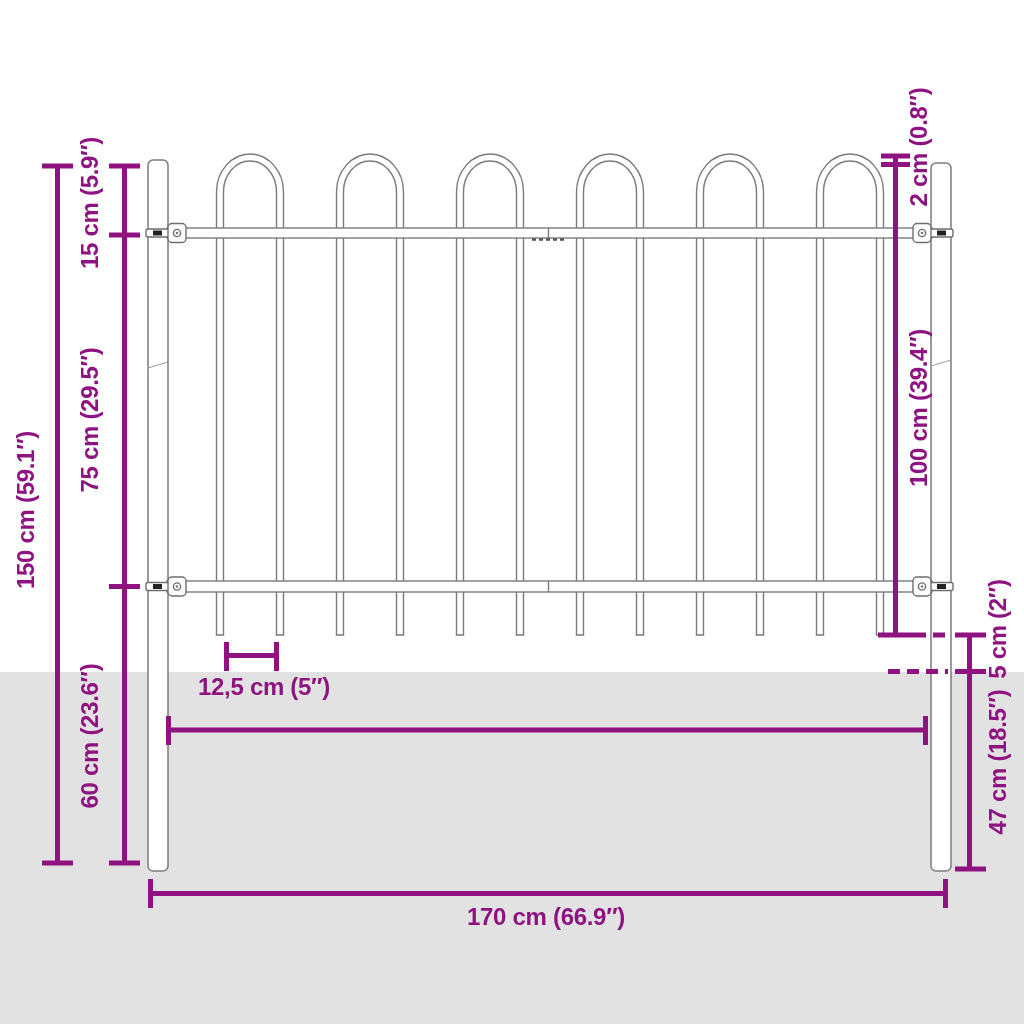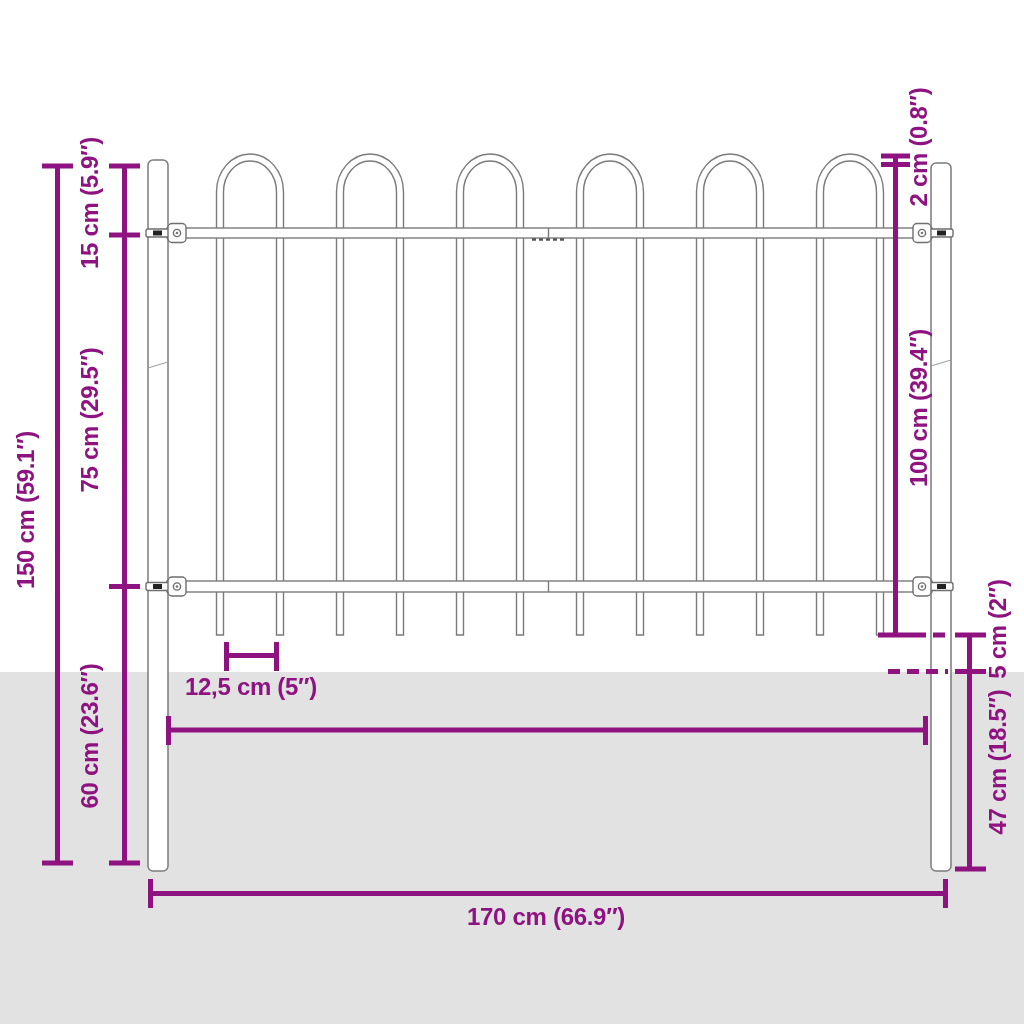"12,5 cm (5″)" div.dim { left: 251px -> 264px }
